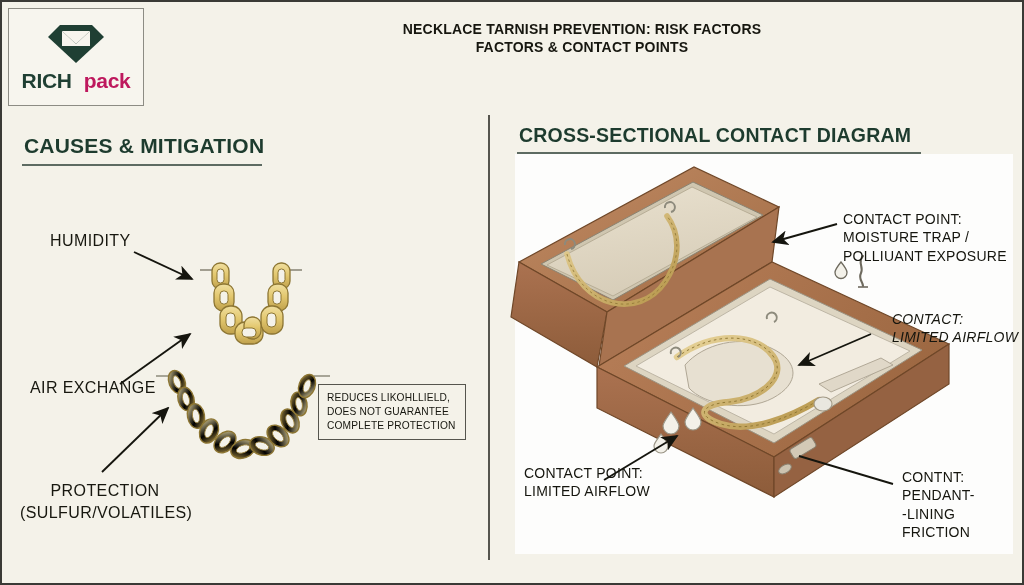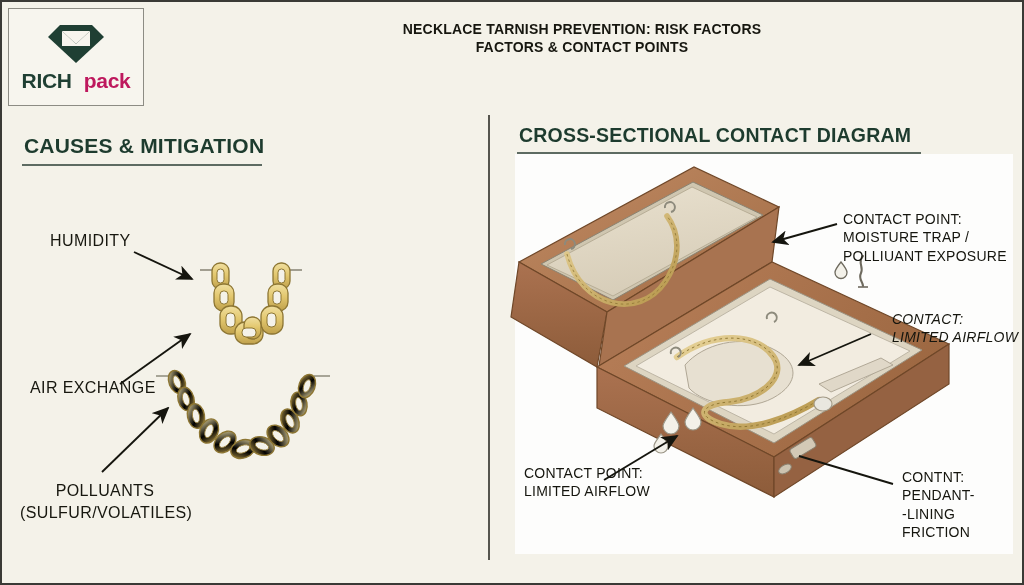"REDUCES LIKOHLLIELD, DOES NOT GUARANTEE" div { html: none -> <div>REDUCES LIKOHLLIELD, DOES NOT GUARANTEE COMPLETE PROTECTION</div> }
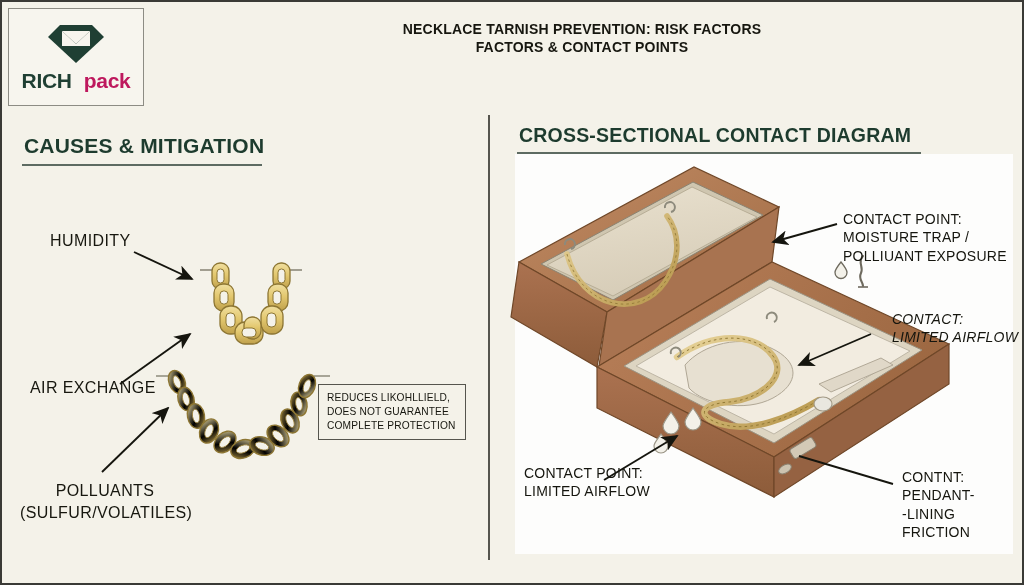"POLLUANTS" div.cause-label { text: POLLUANTS -> PROTECTION }
